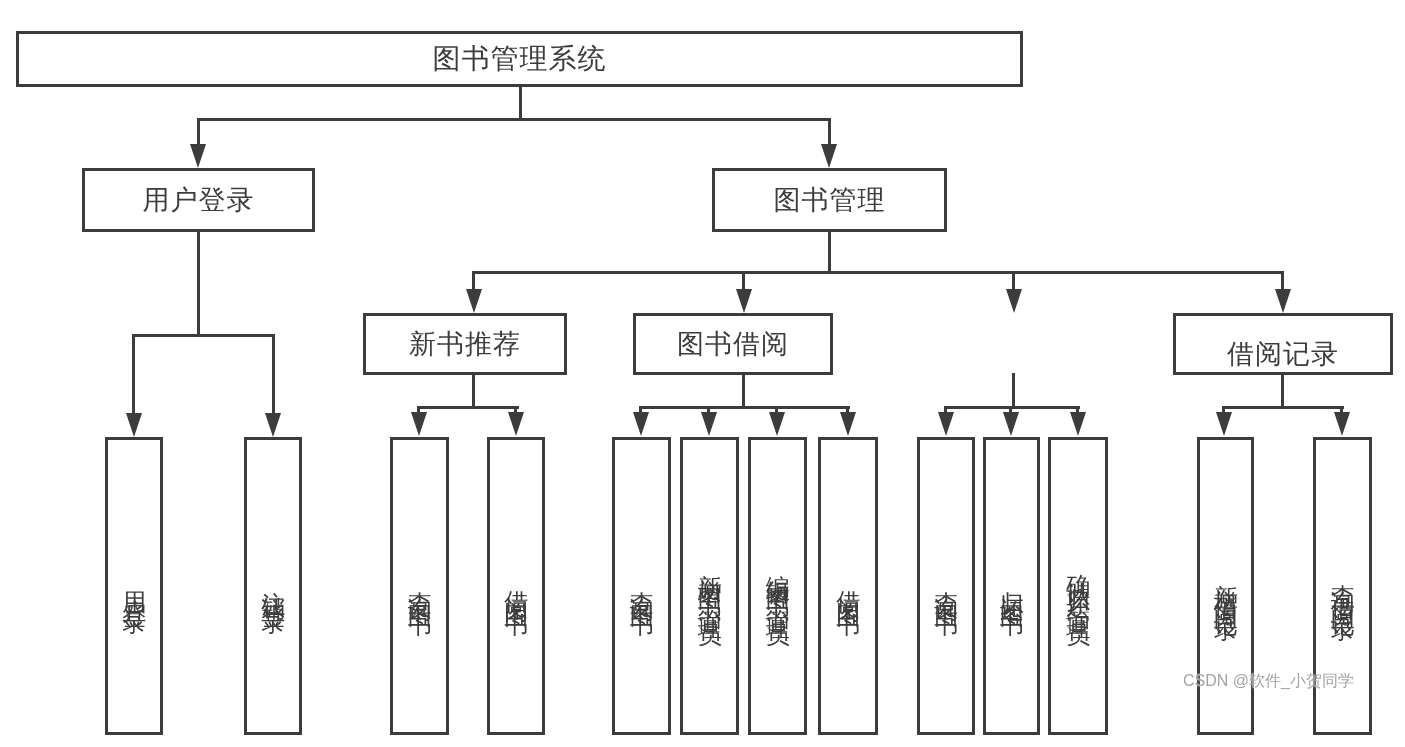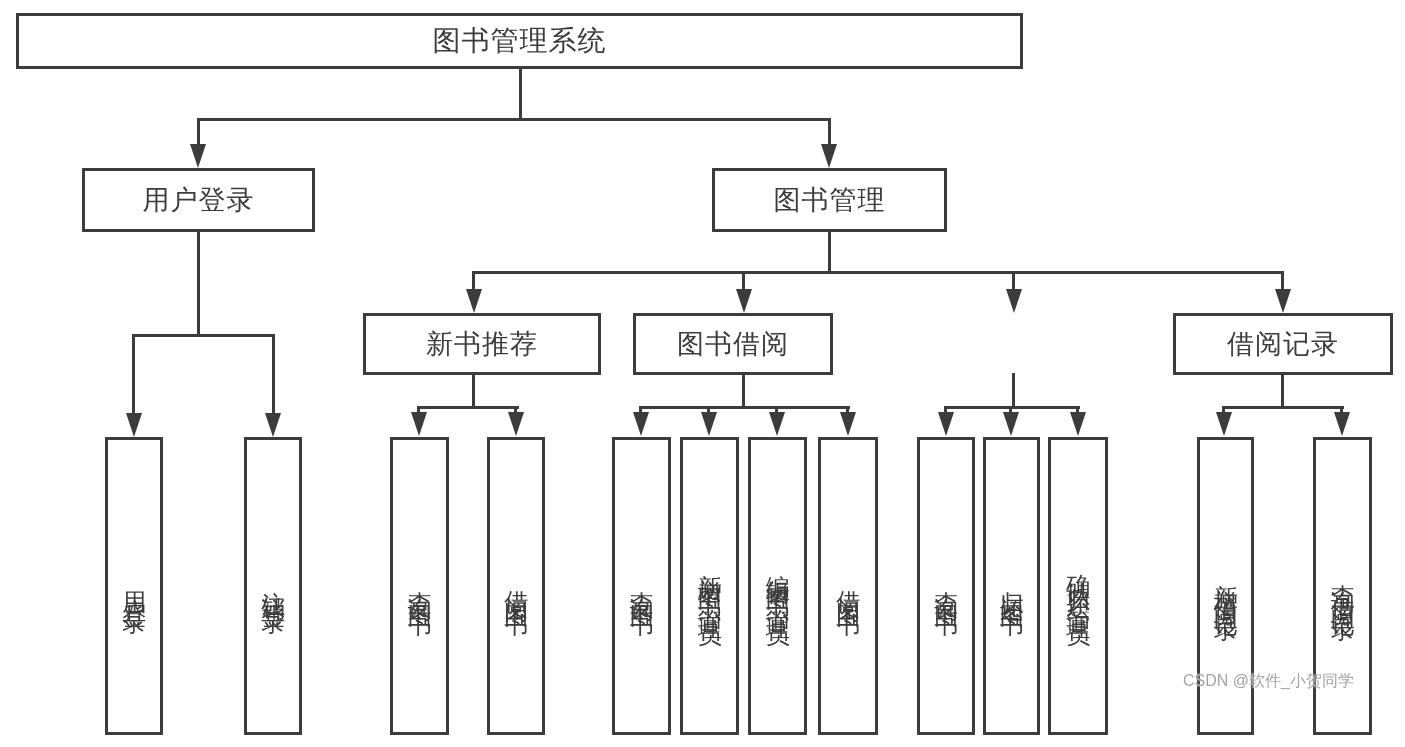"图书管理系统" div.node { top: 13px -> 31px }
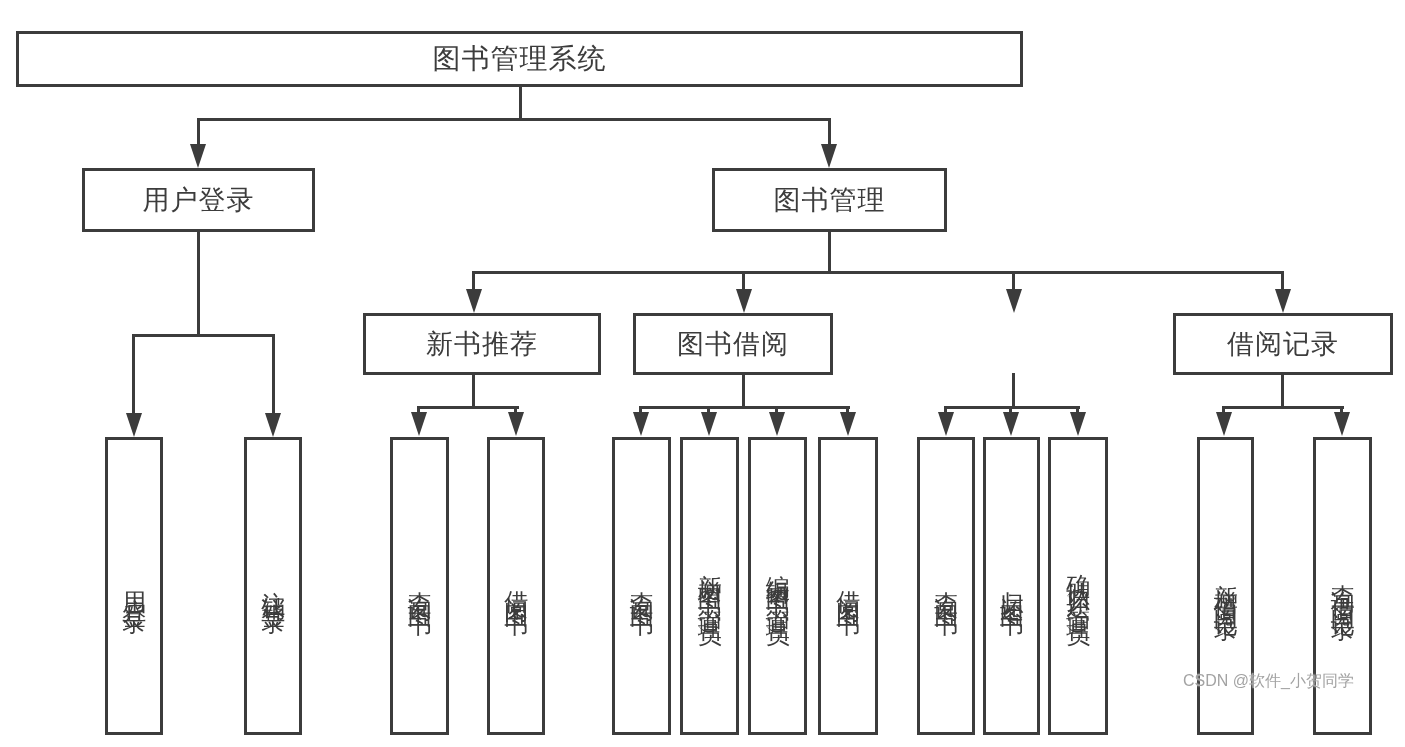"新书推荐" div.node { width: 238px -> 204px }
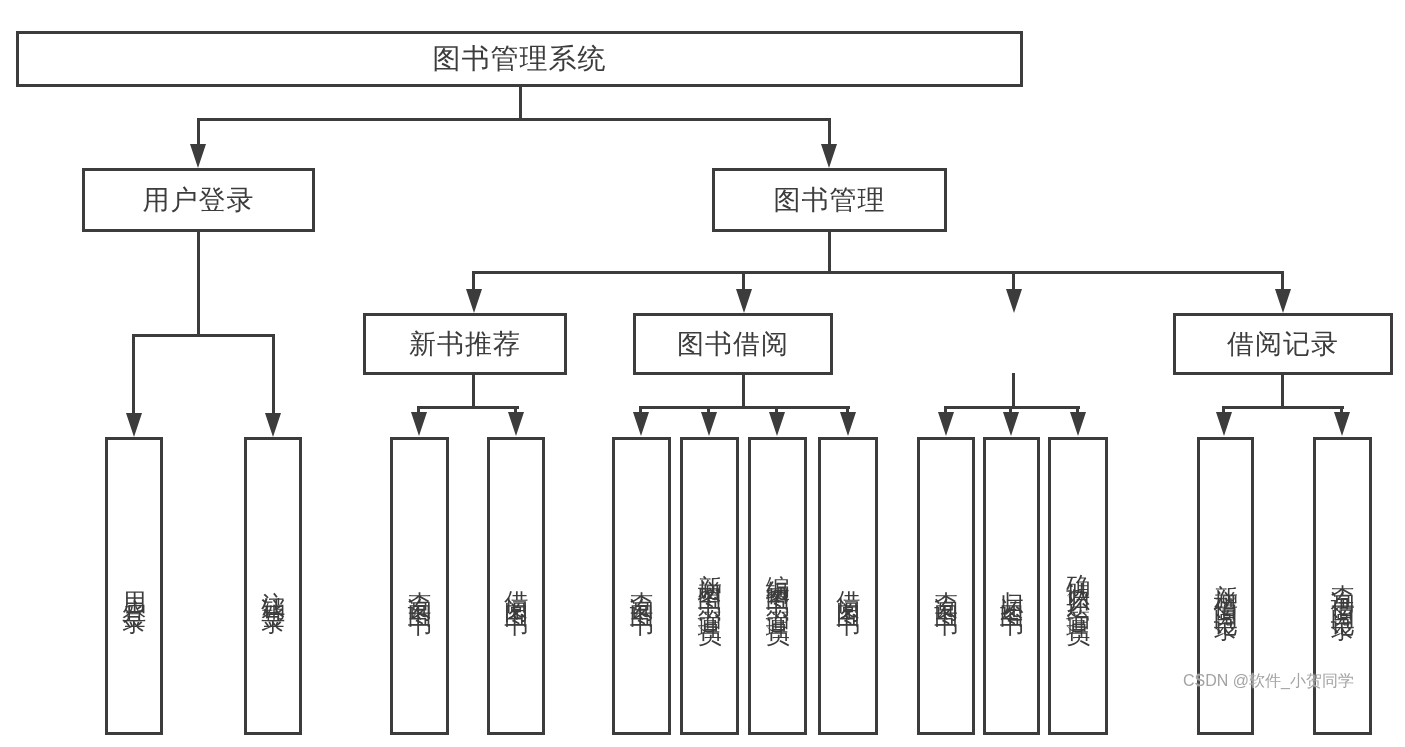"借阅记录" div.node { align-items: none -> flex-end }
